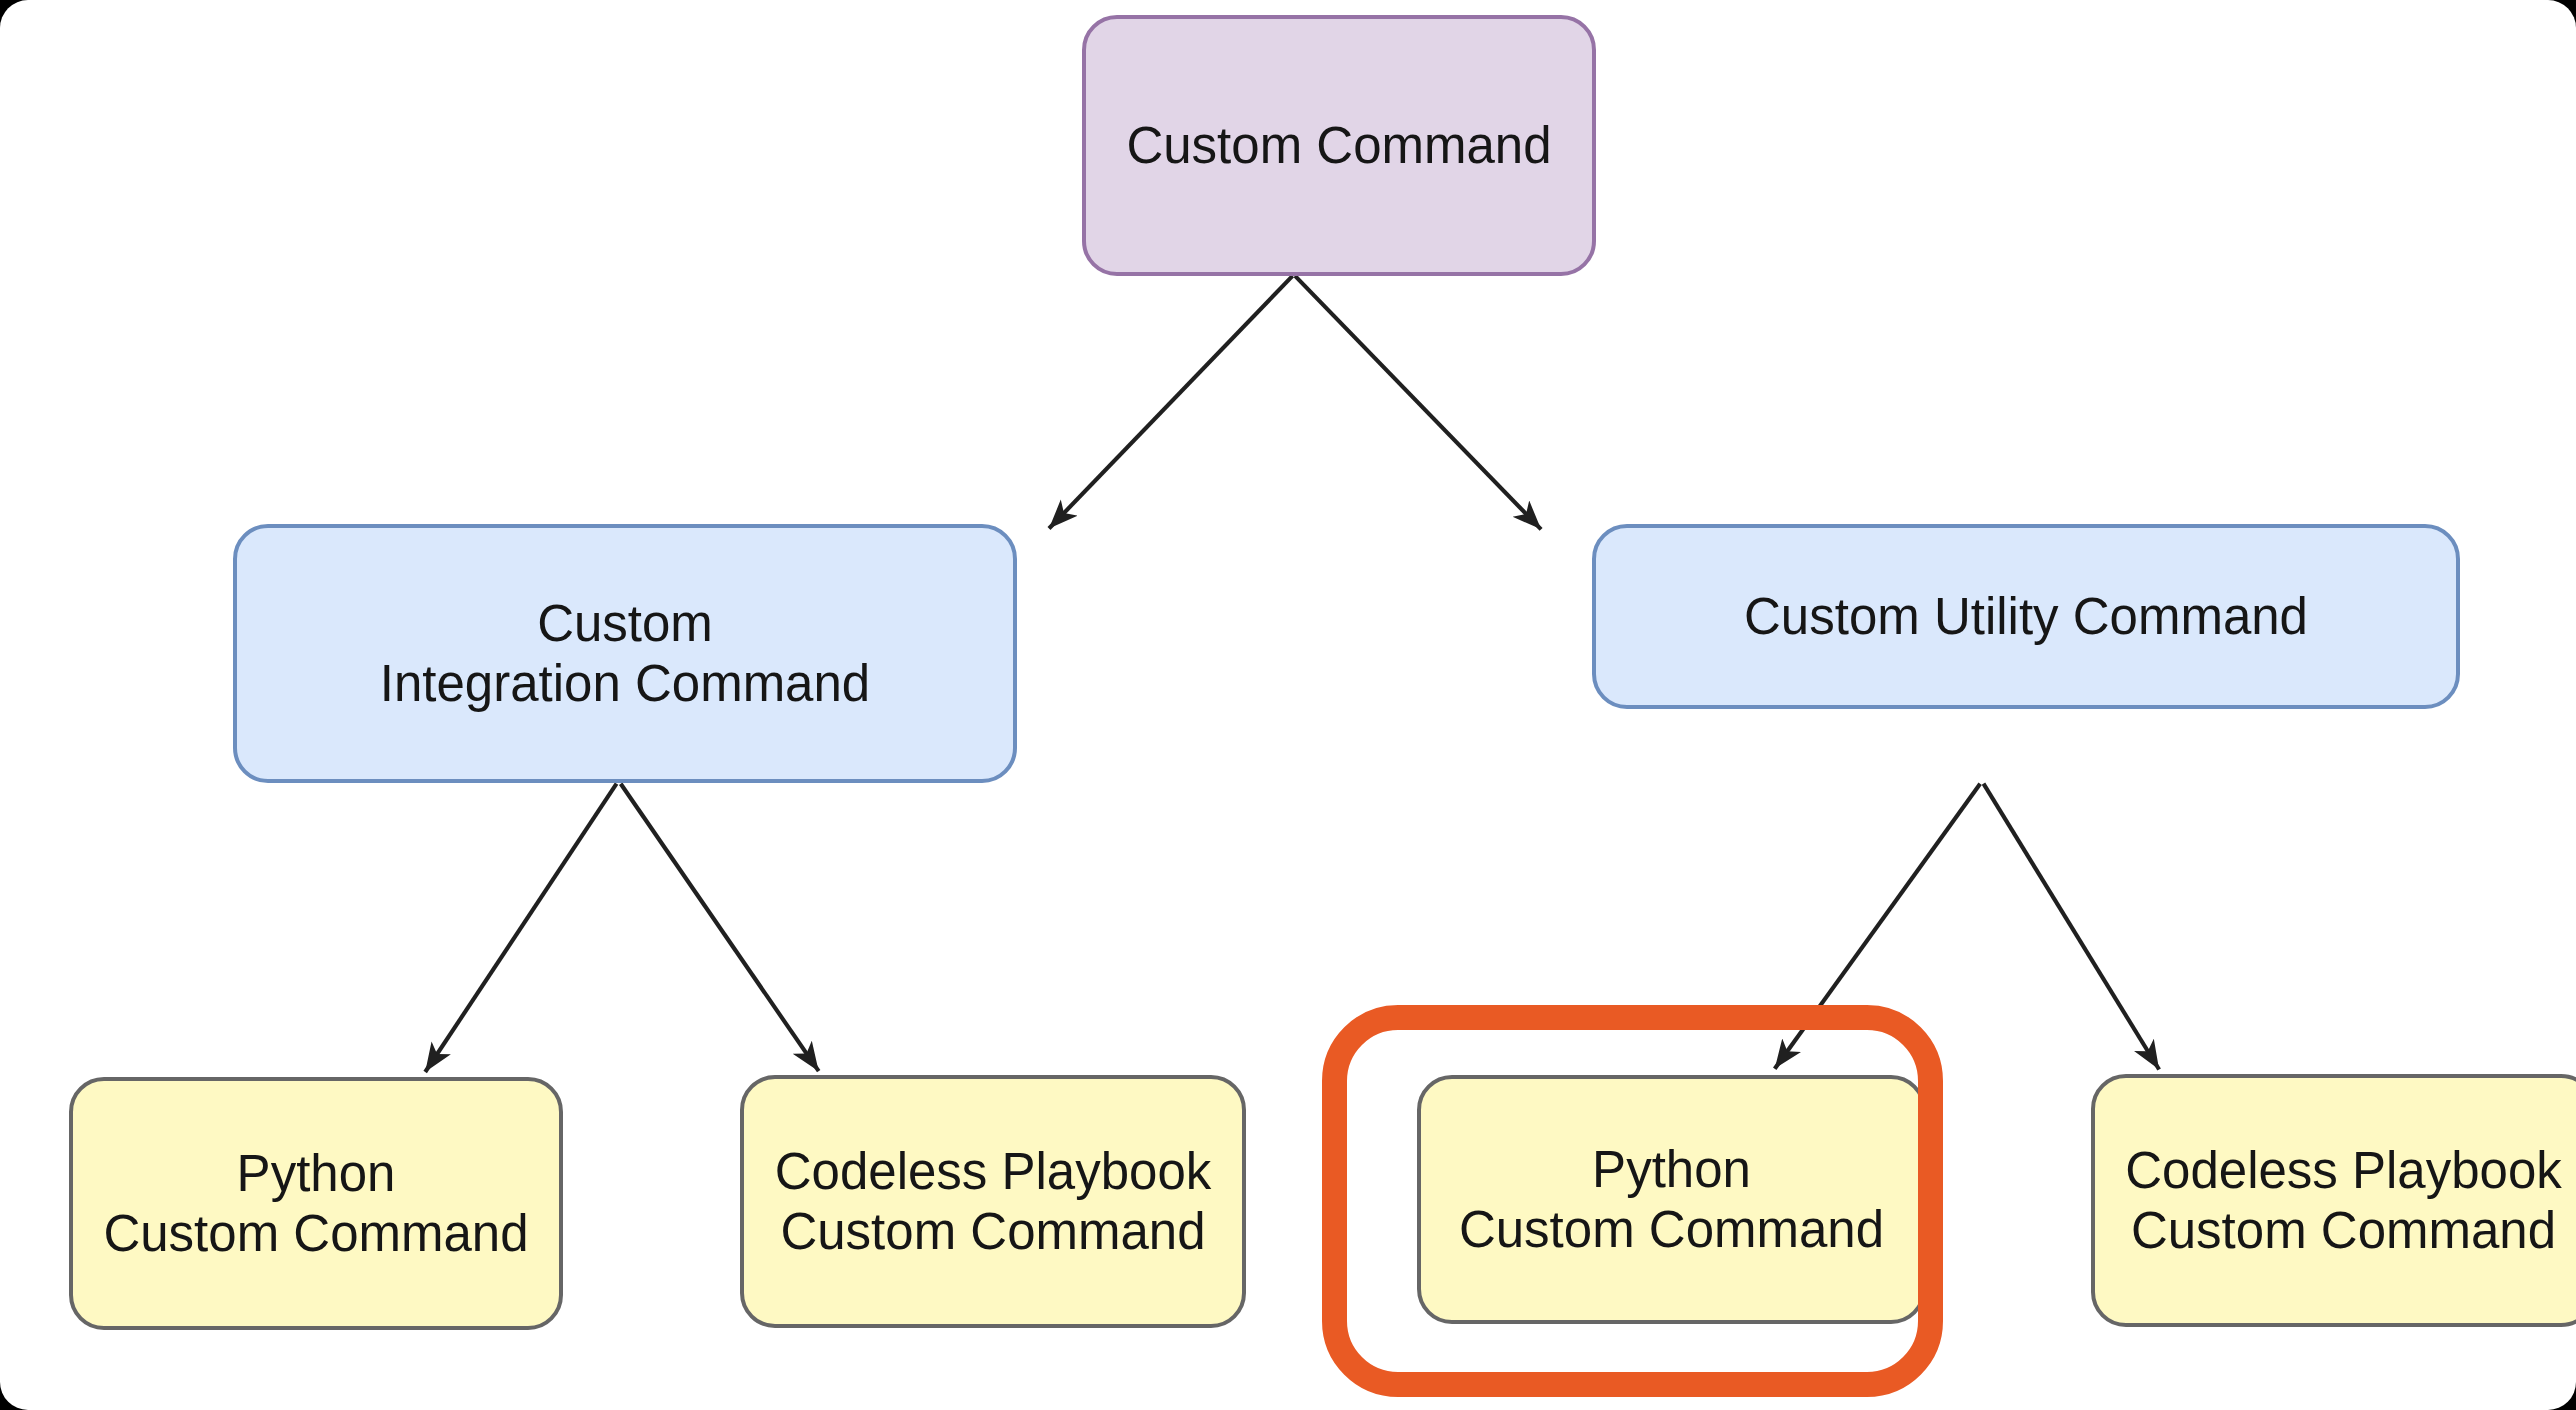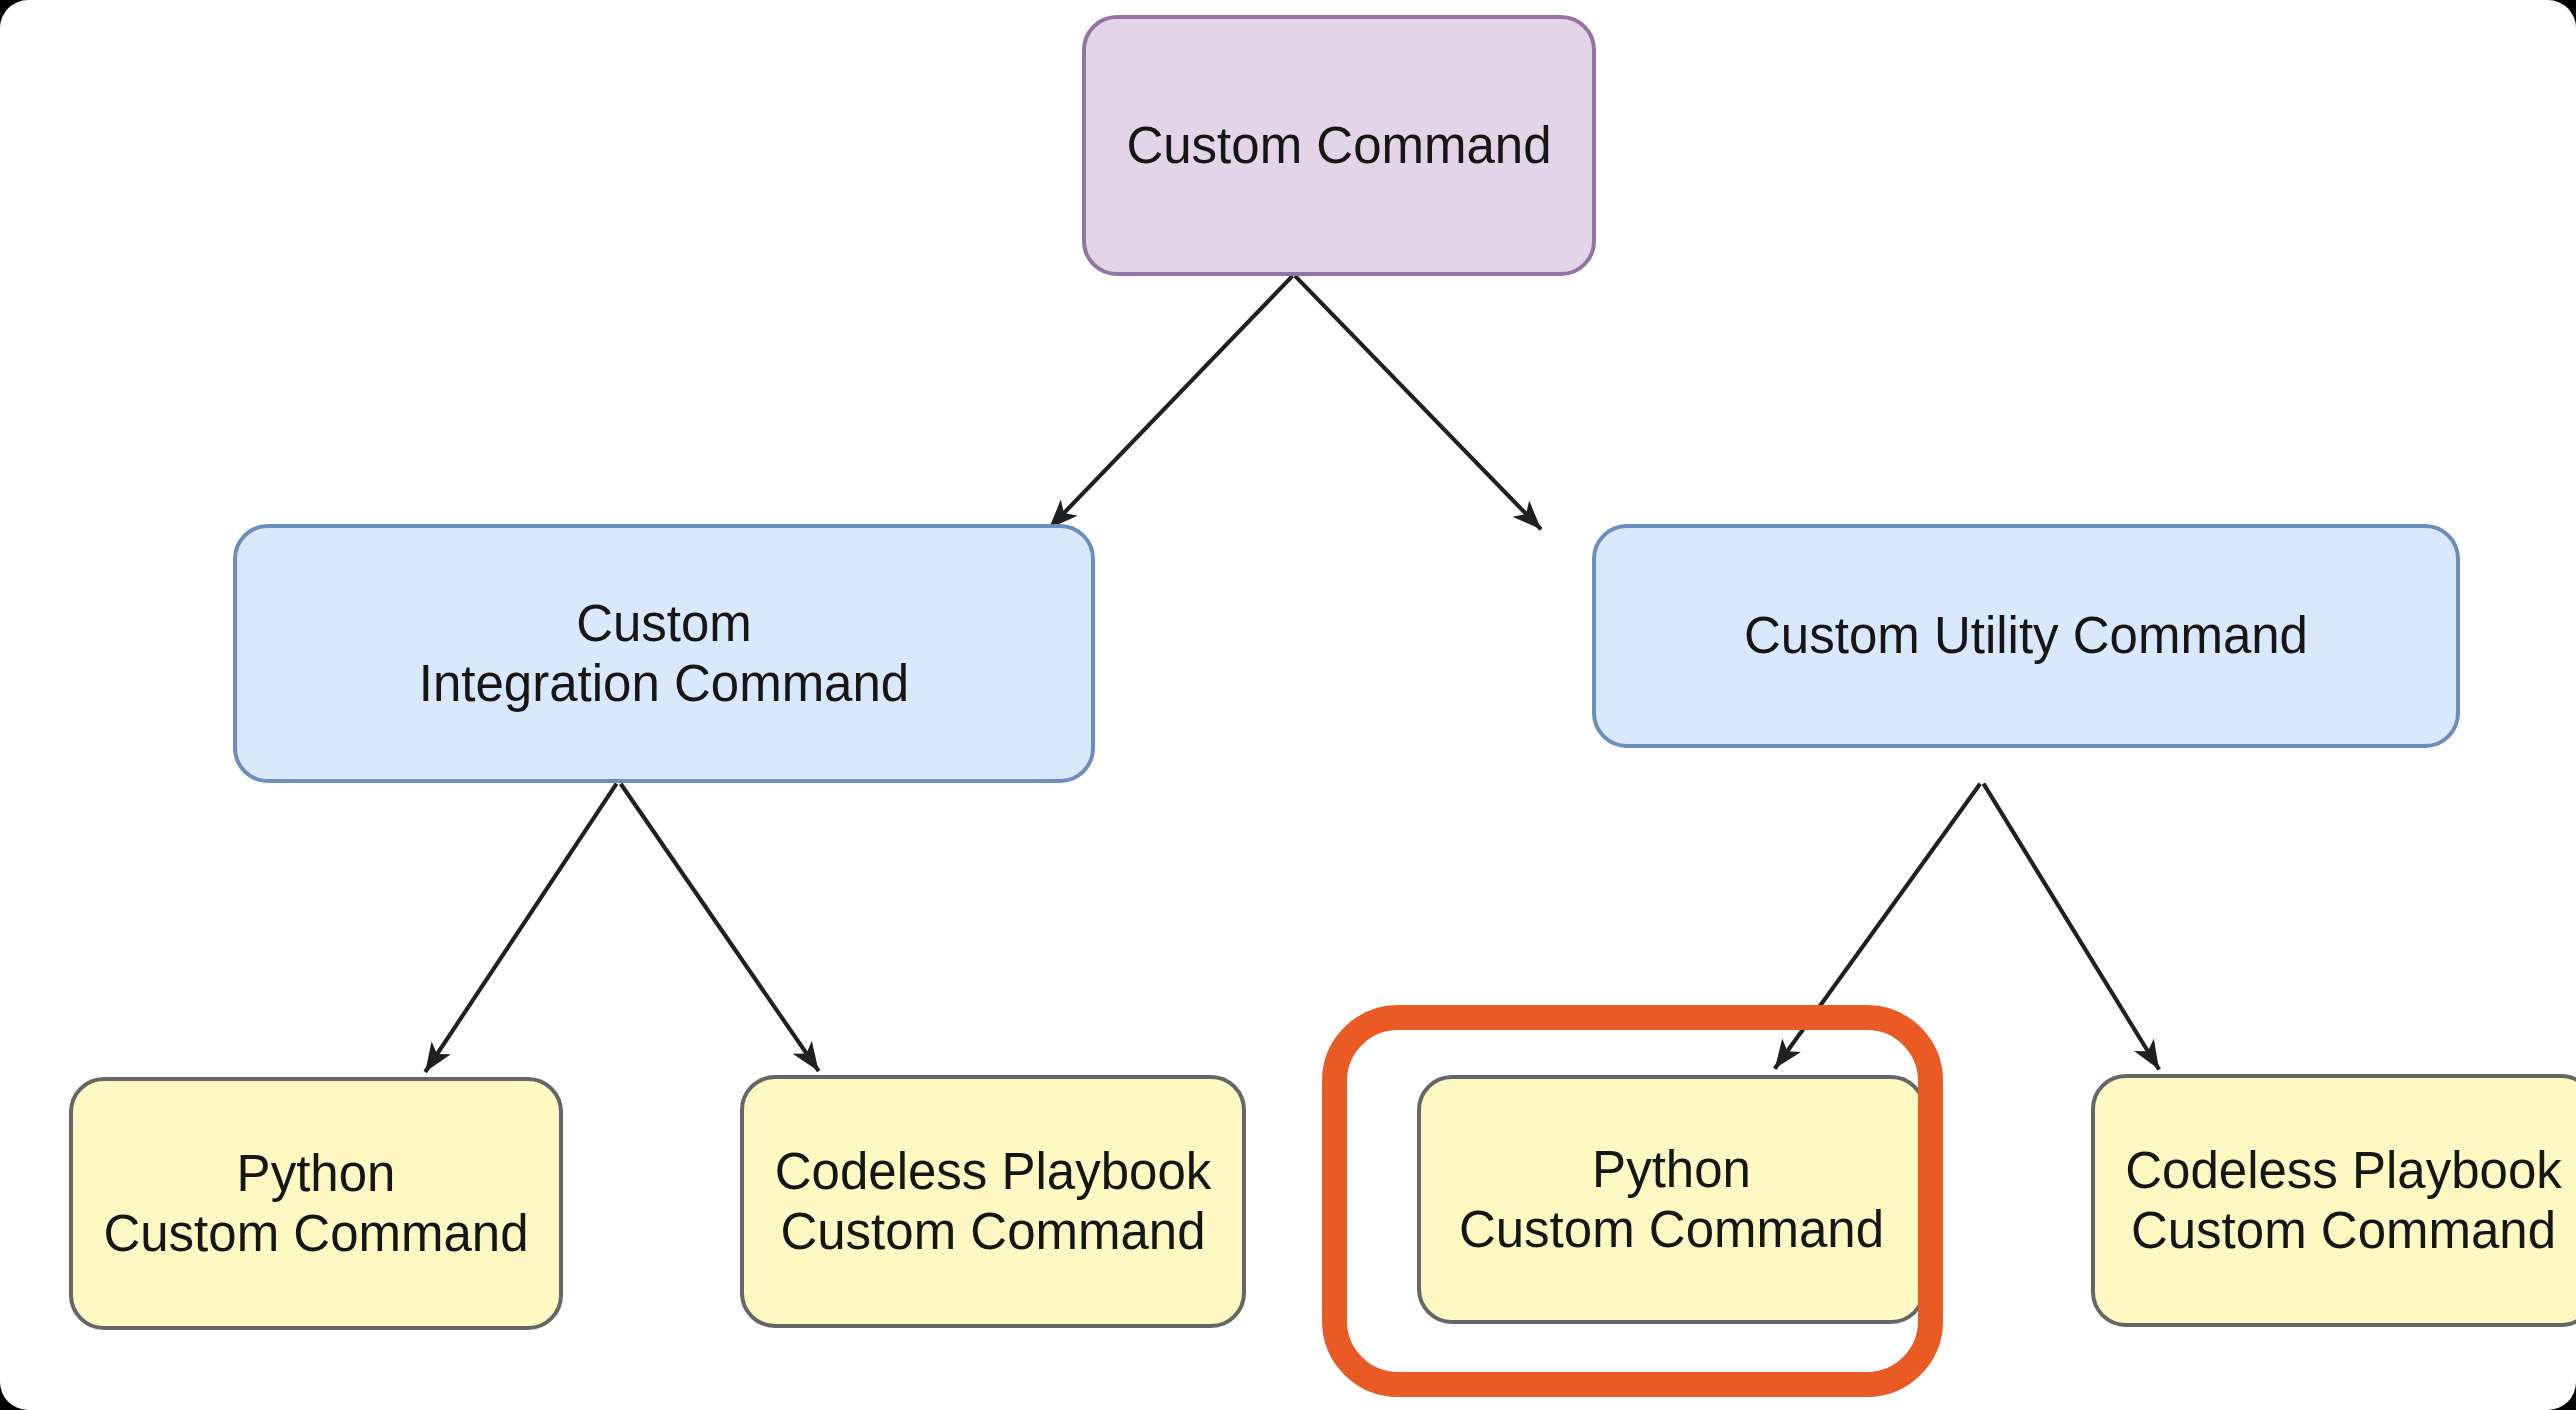"Custom" #n-integ { width: 862px -> 784px }
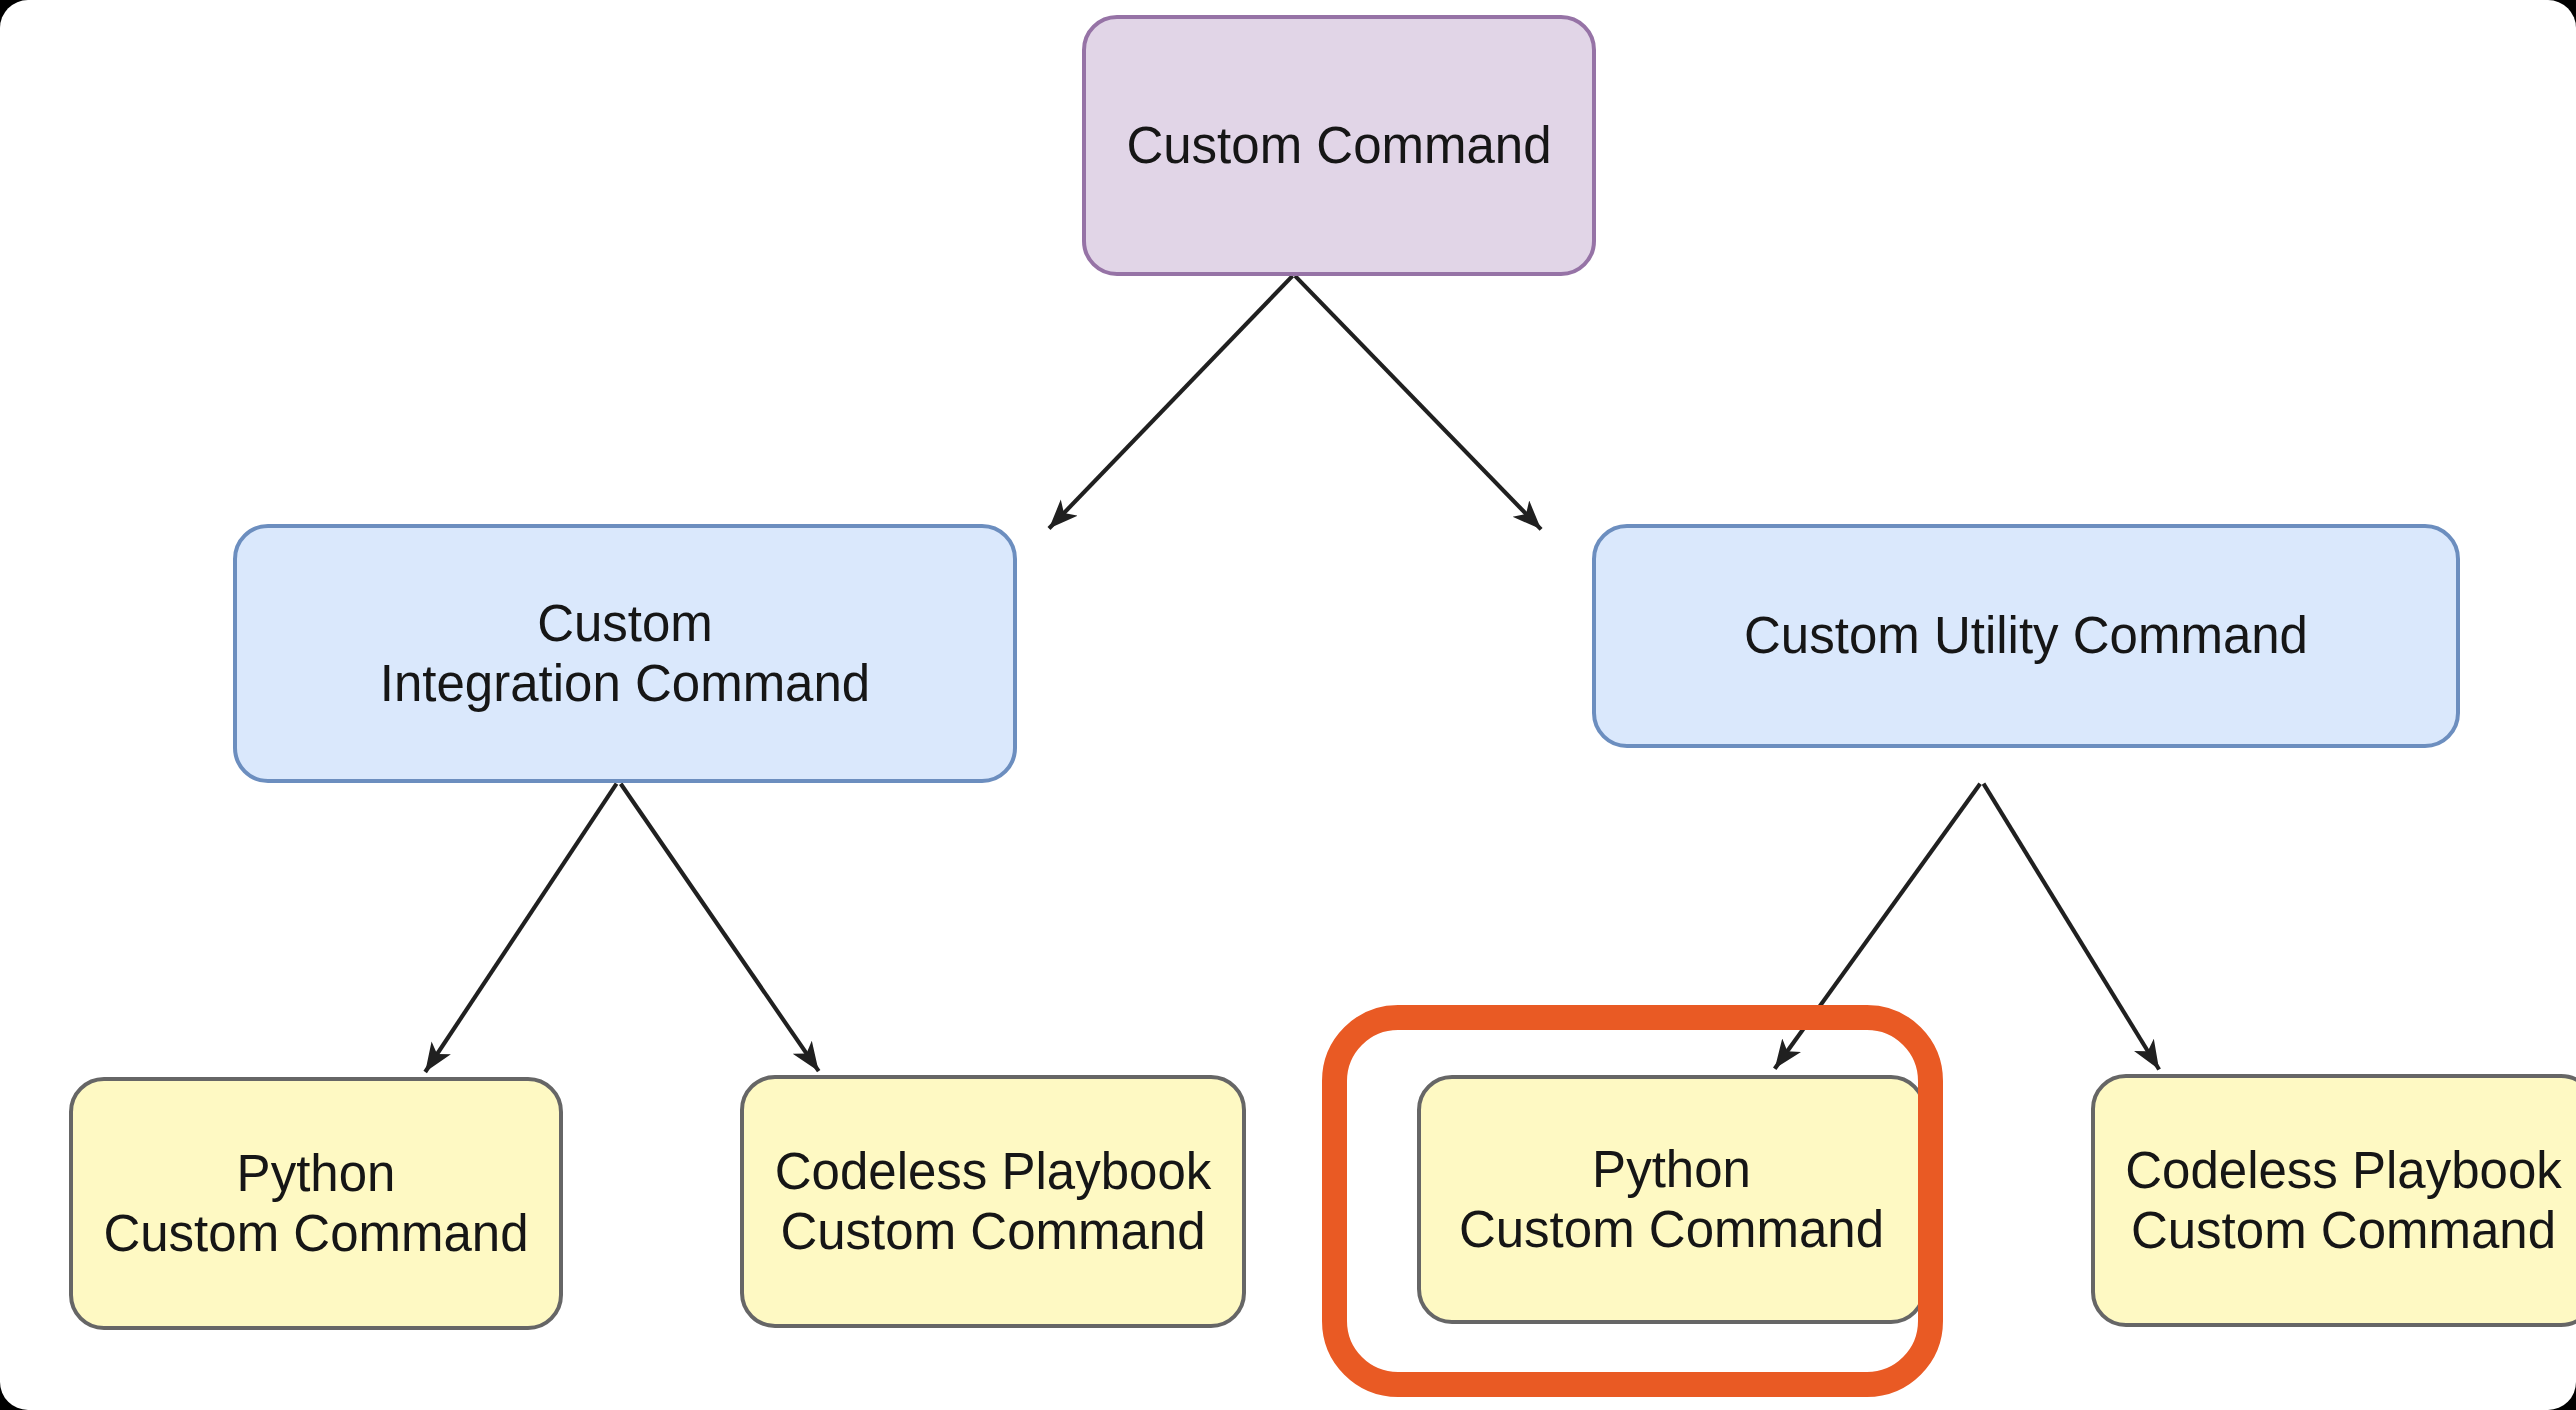"Custom Utility Command" #n-utility { height: 224px -> 185px }
